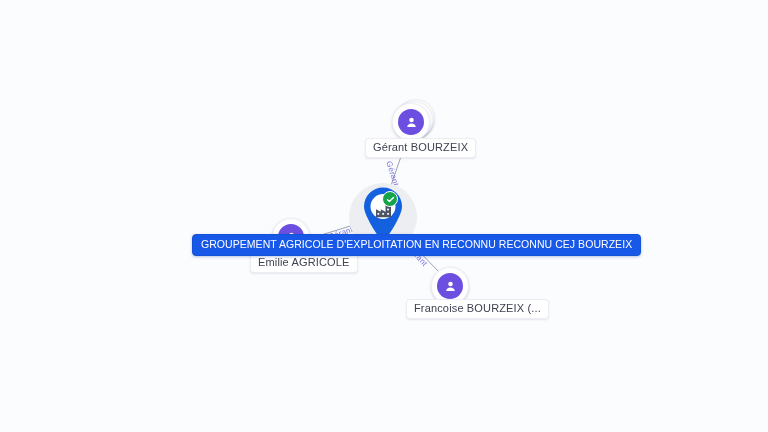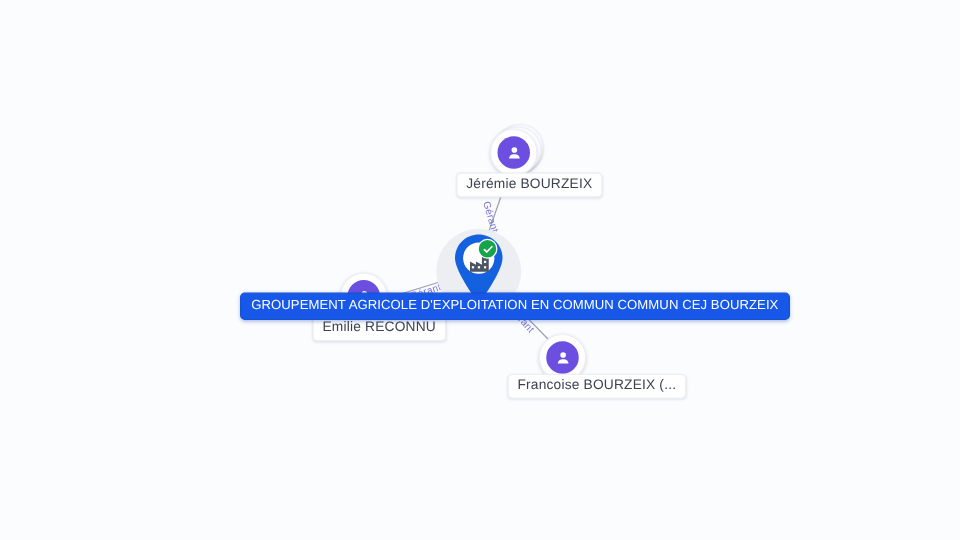"Jérémie BOURZEIX" div.node-label { text: Jérémie -> Gérant }
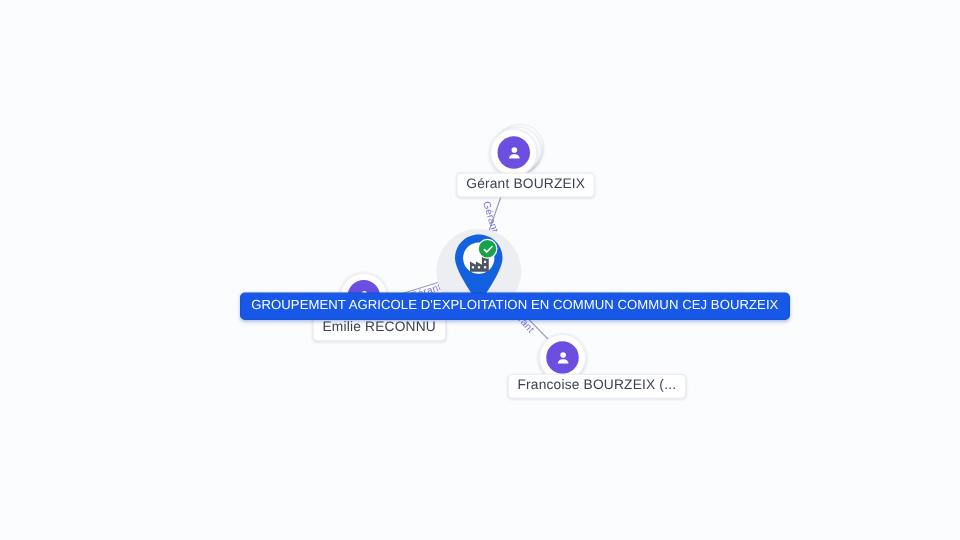"GROUPEMENT AGRICOLE D'EXPLOITATION EN" div.node-label { text: COMMUN COMMUN -> RECONNU RECONNU }
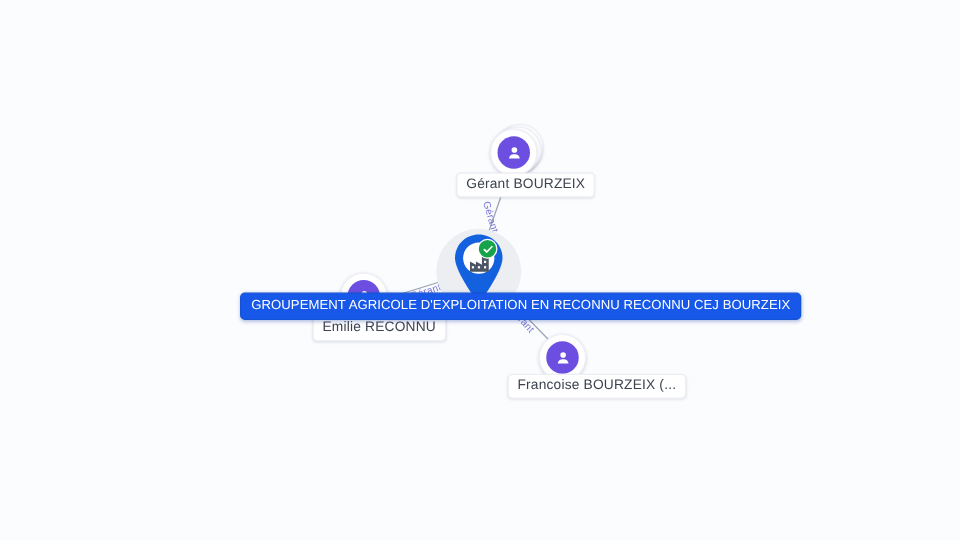"Emilie RECONNU" div.node-label { text: RECONNU -> AGRICOLE }
